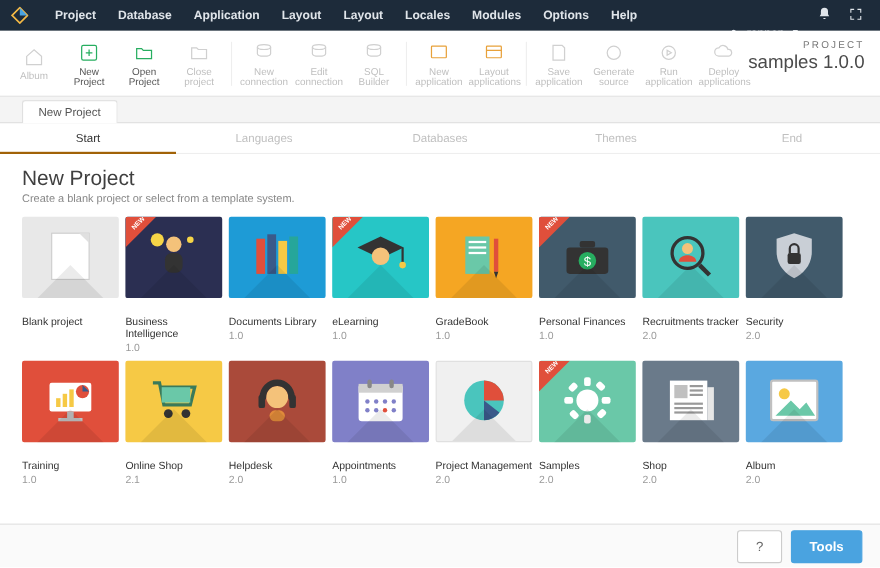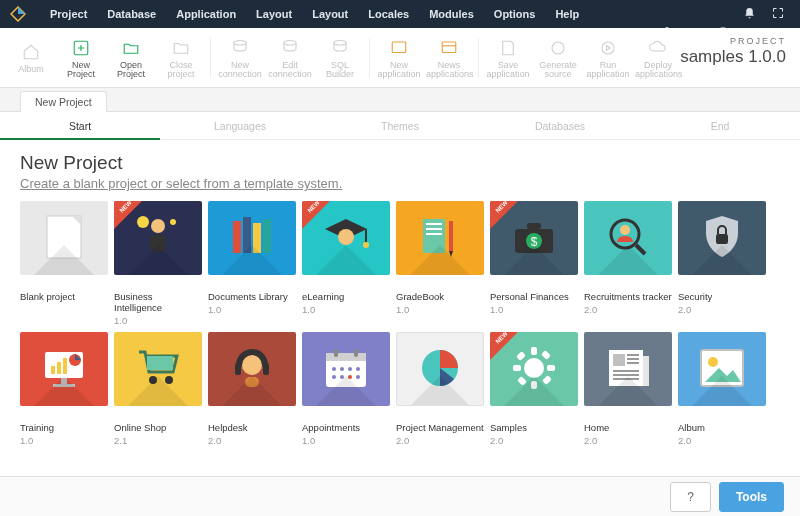"News applications" div.tlabel { text: News -> Layout }
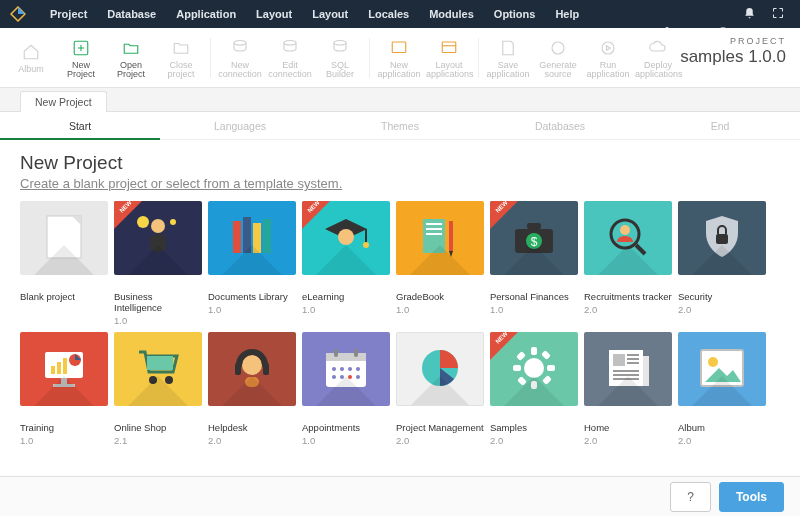"Start" .step.current { border-bottom: 2px solid #15803d -> 2px solid #a16207 }
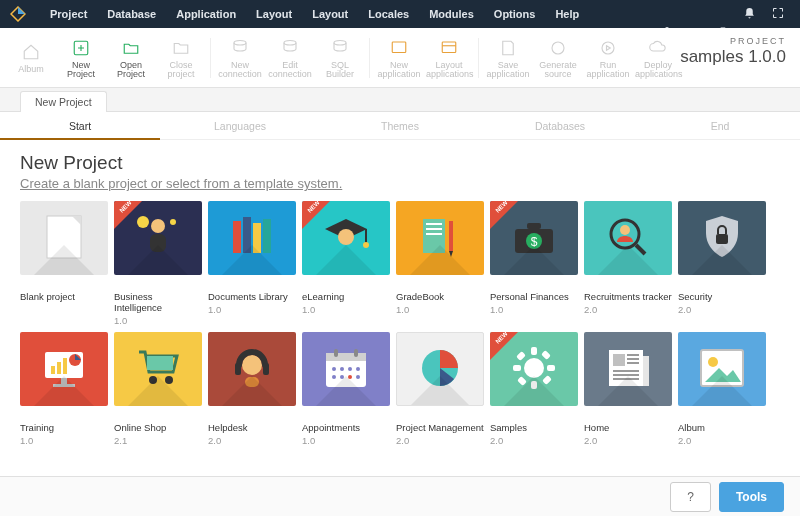"Themes" div.step { order: before "Databases" -> after "Databases" }
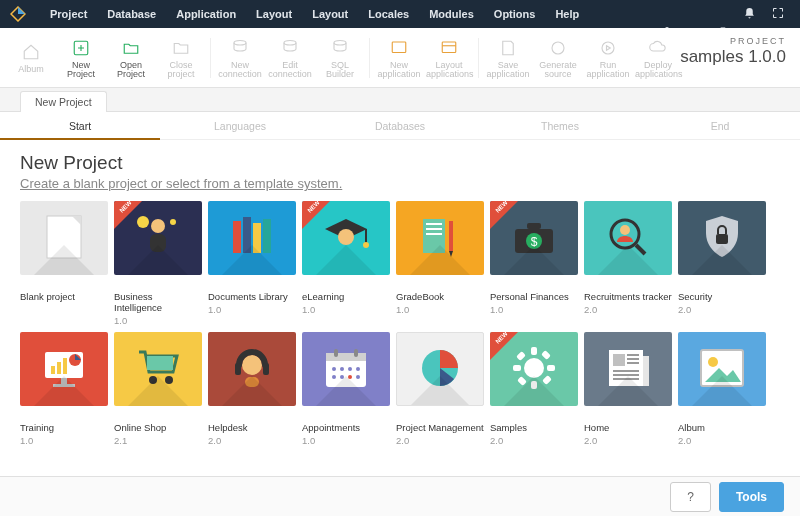"Create a blank project or" .page-sub { font-size: 13px -> 10px; text-decoration: underline -> none }
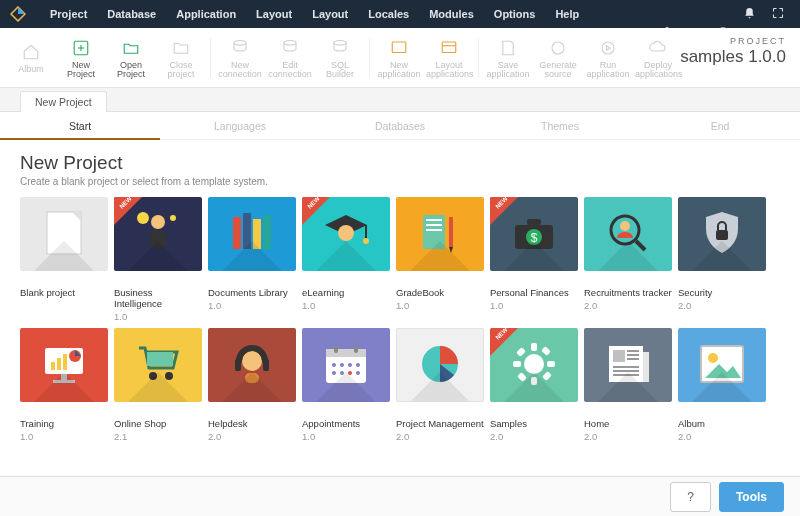"Home" div.cname { text: Home -> Shop }
